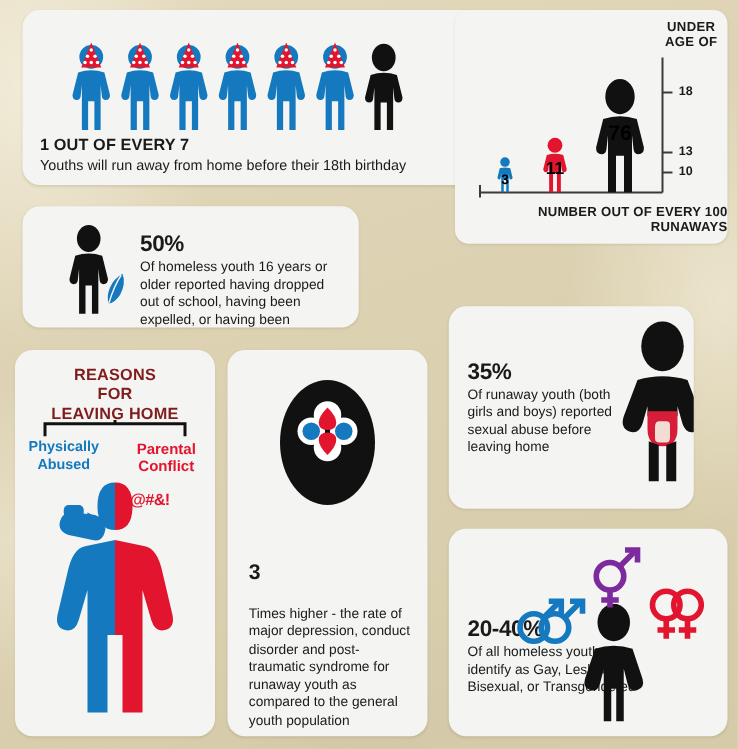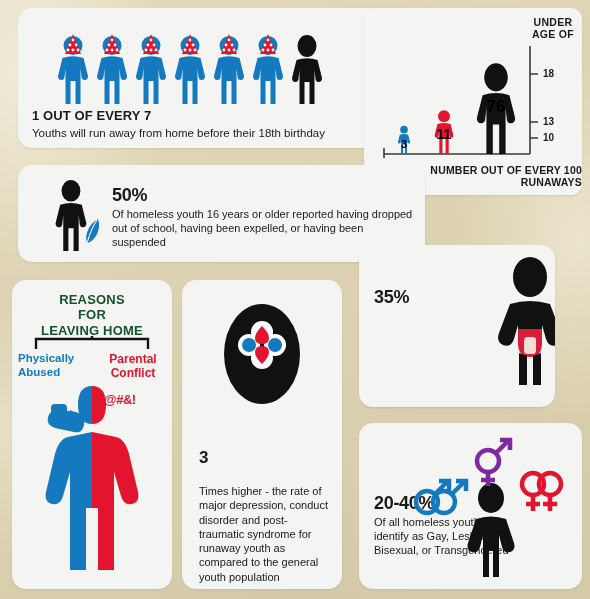"50%" #panel-fifty { width: 407px -> 269px }
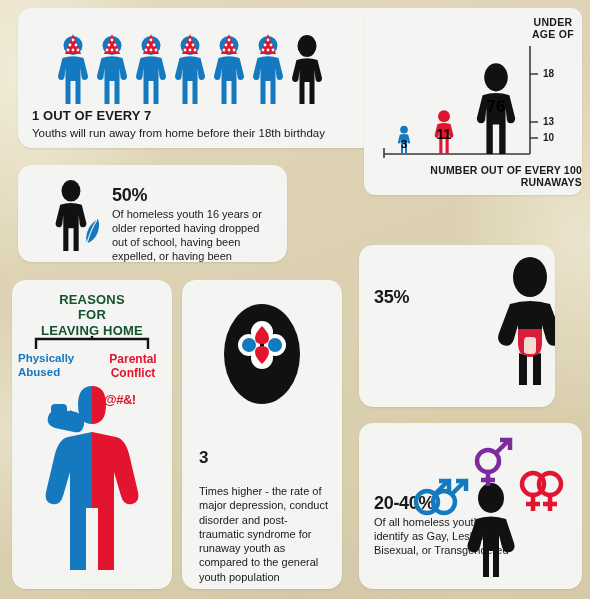"REASONS" #reasons-title { color: #14532d -> #7f1d1d }
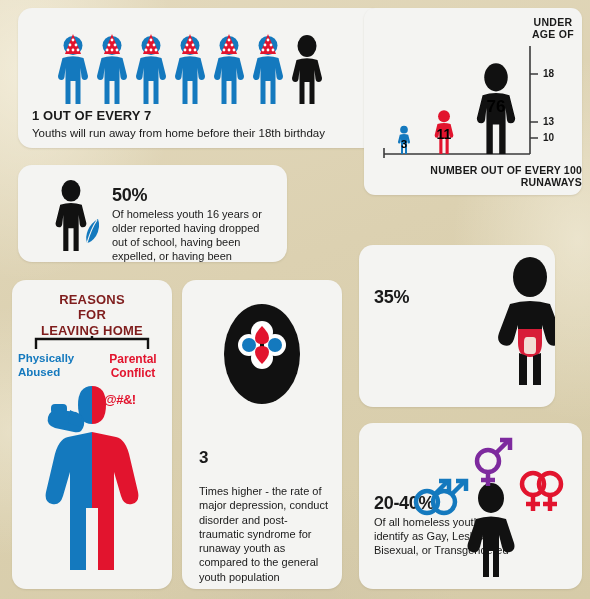"Of runaway youth (both girls" div.stat-body { html: none -> <div>Of runaway youth (both girls and boys) reported sexual abuse before leaving home</div> }
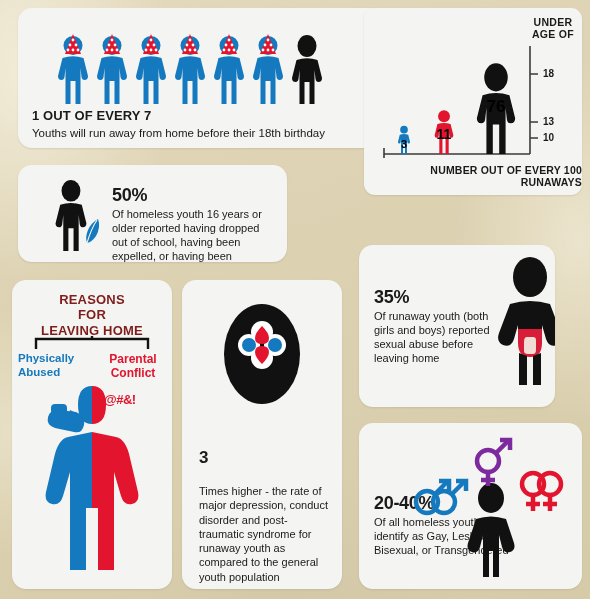"Physically" #label-abused { text-align: left -> center }
